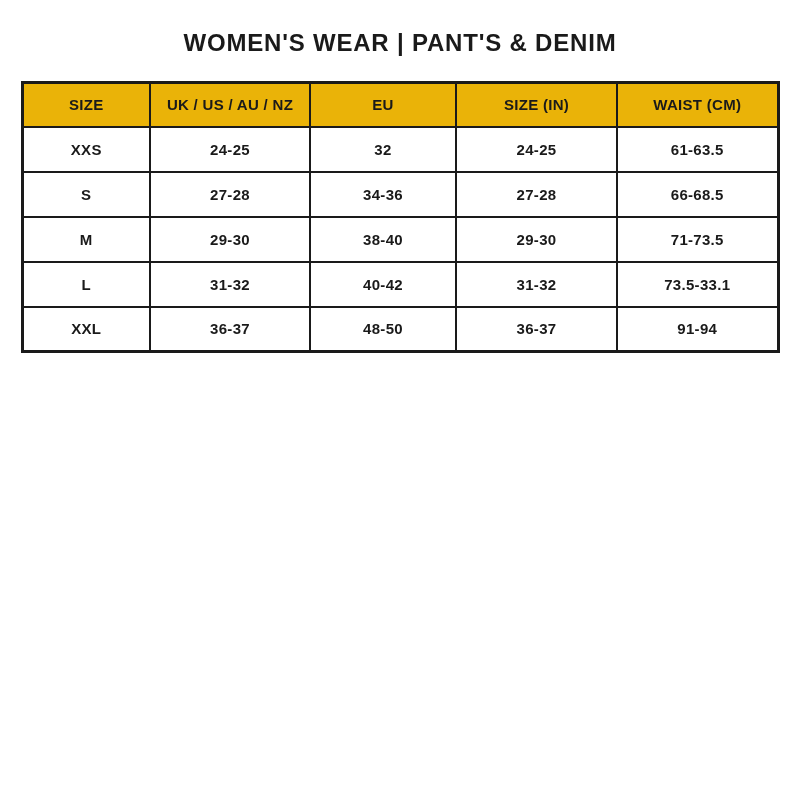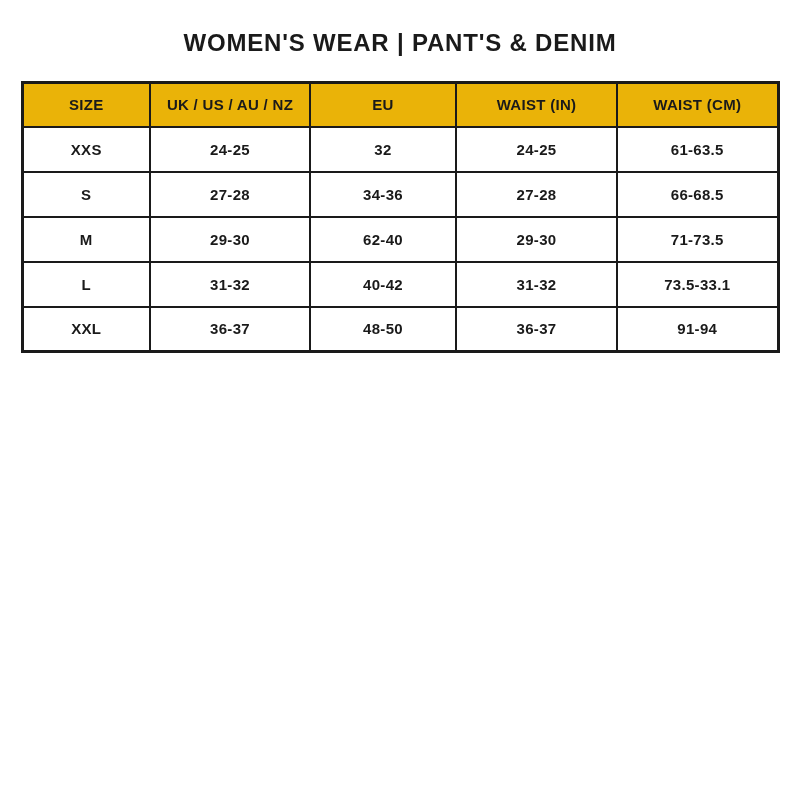"WAIST (IN)" th { text: WAIST -> SIZE }
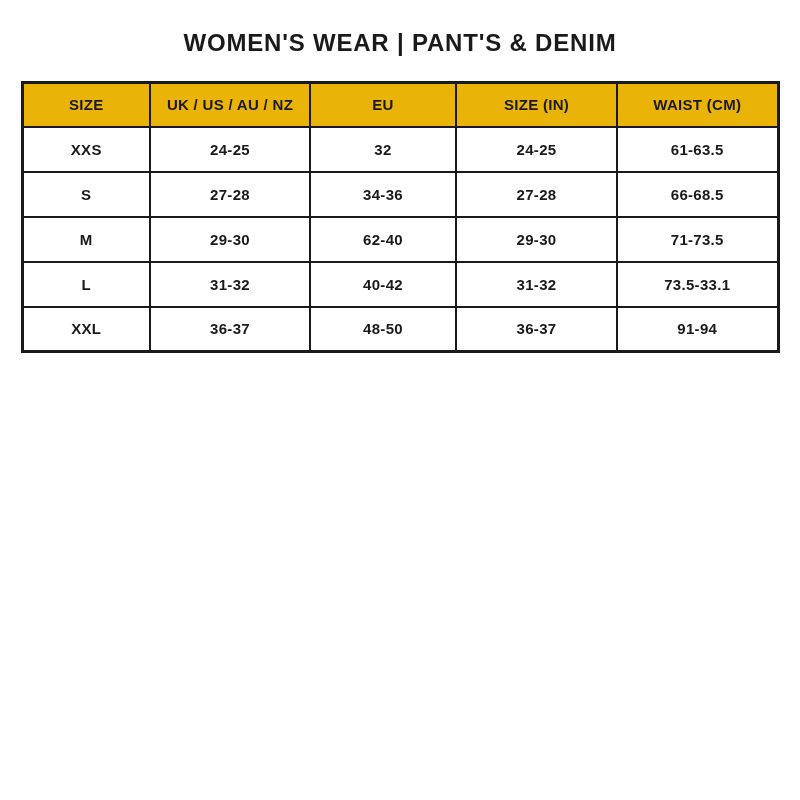"62-40" td { text: 62-40 -> 38-40 }
